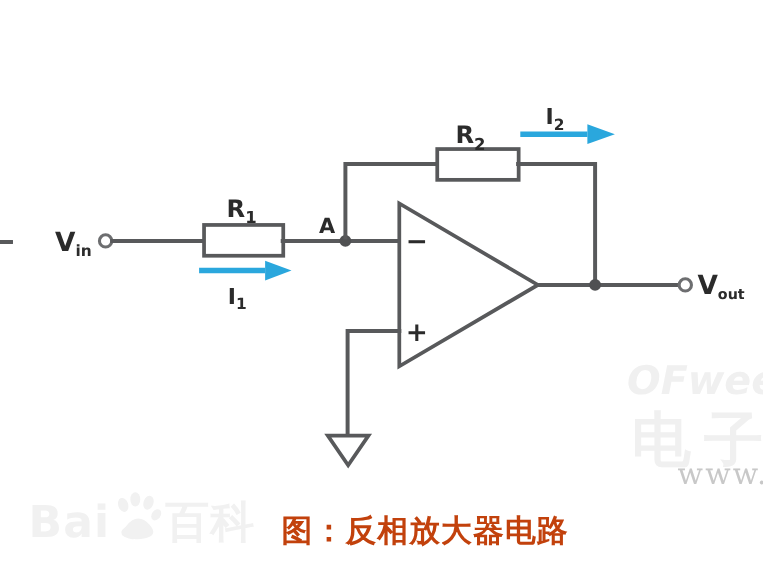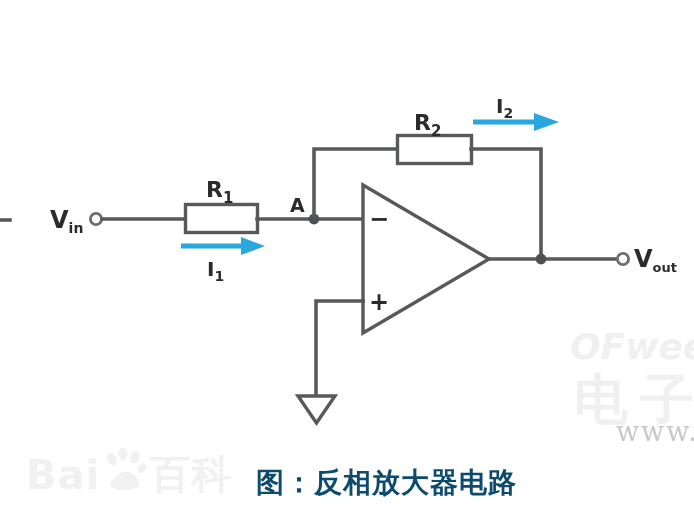"图：反相放大器电路" .caption { color: #0c4a6e -> #c2410c }
